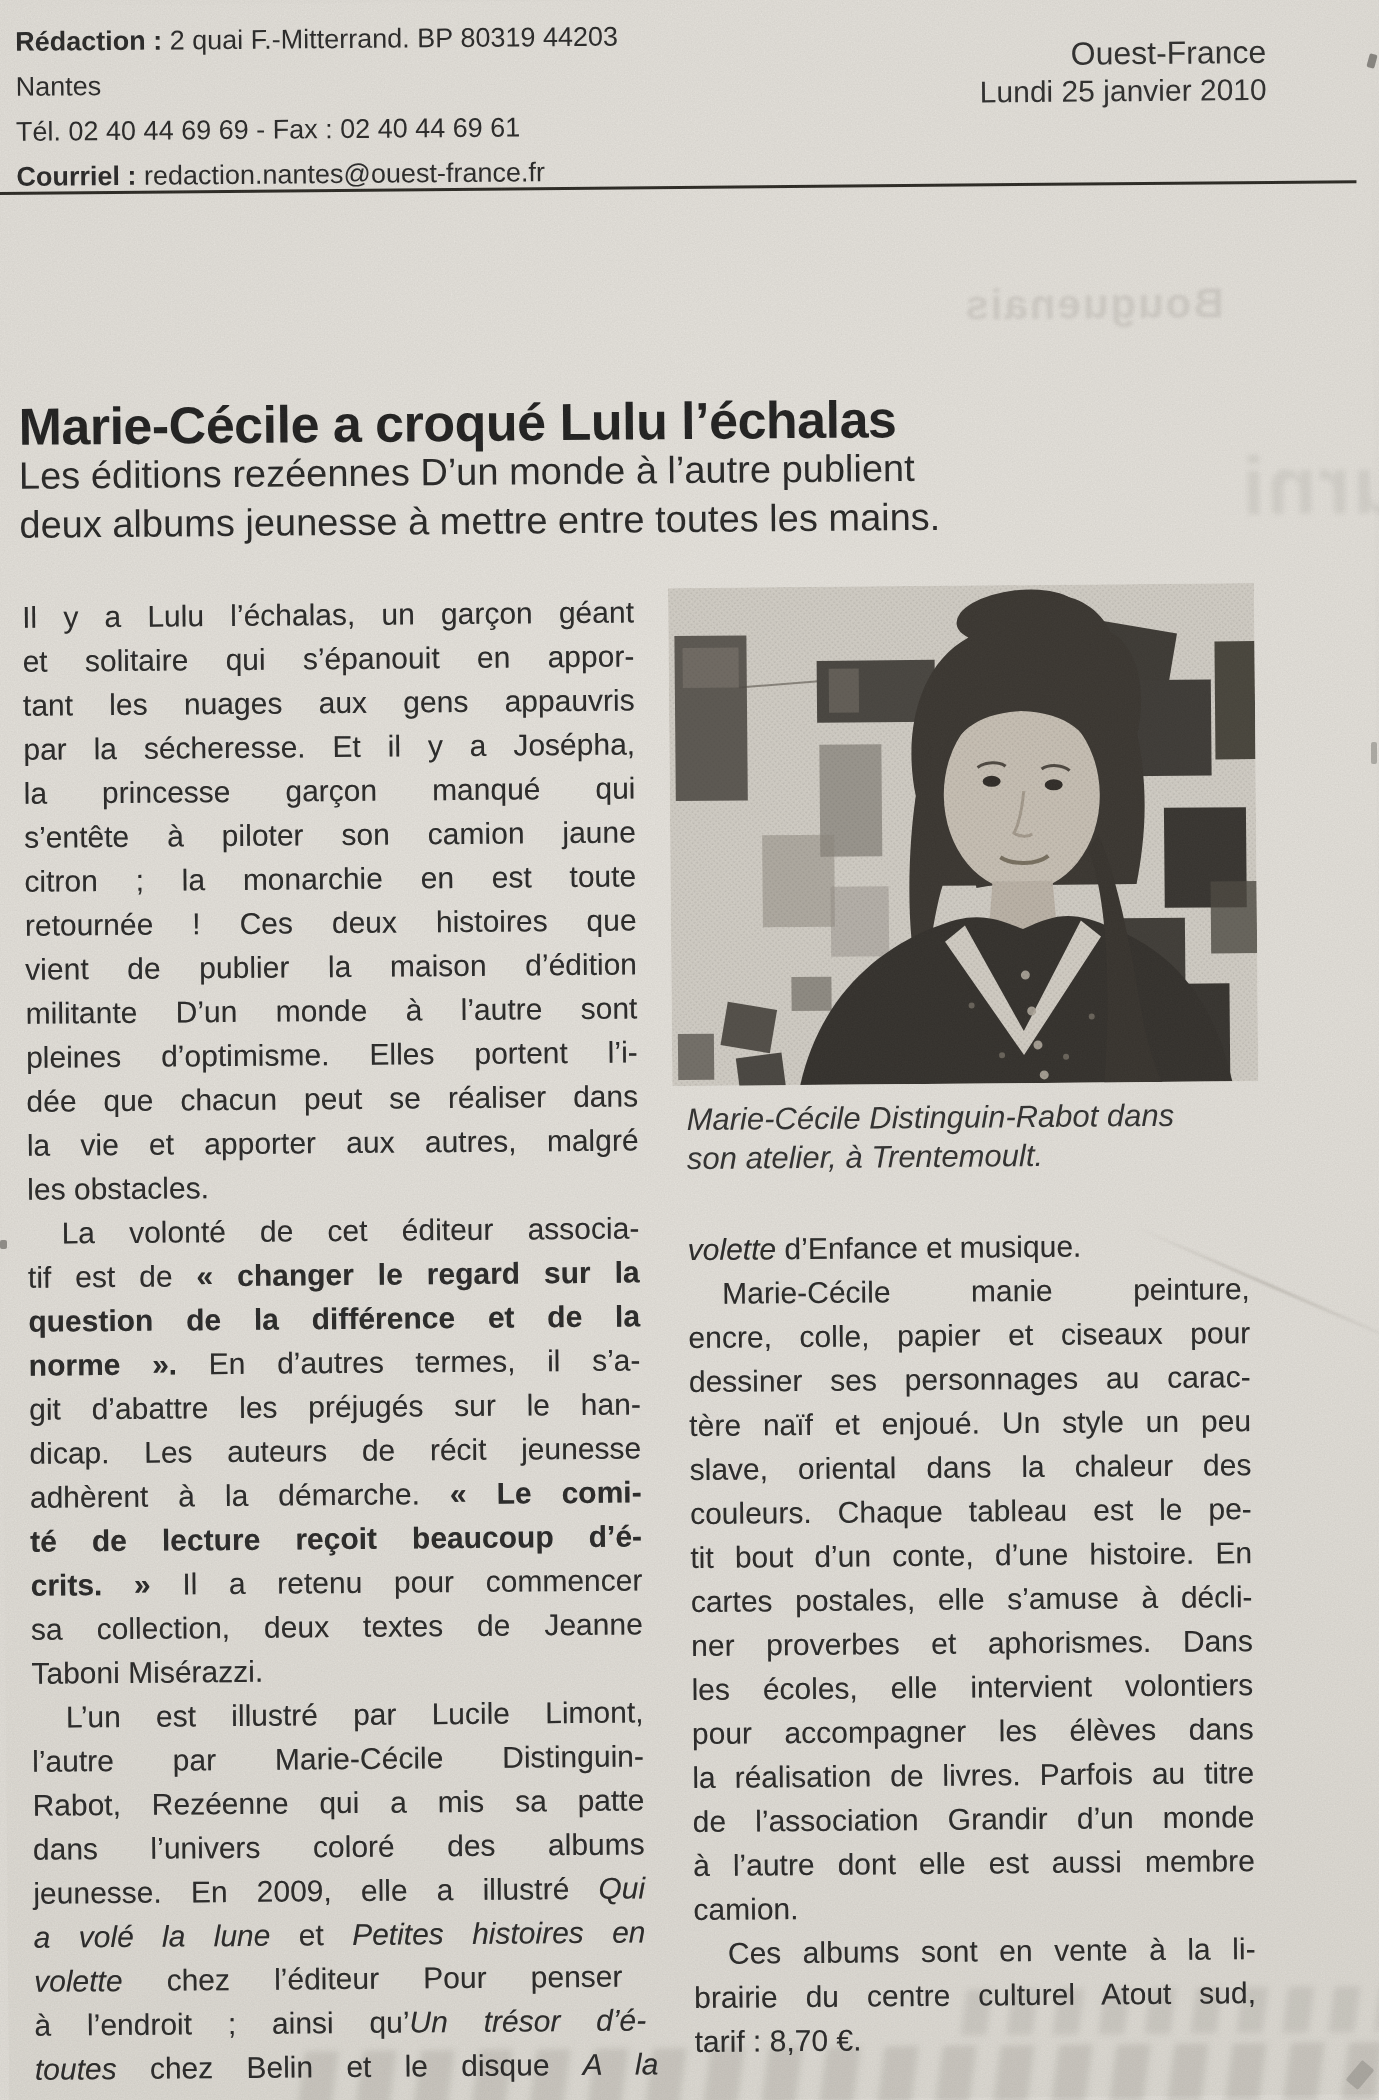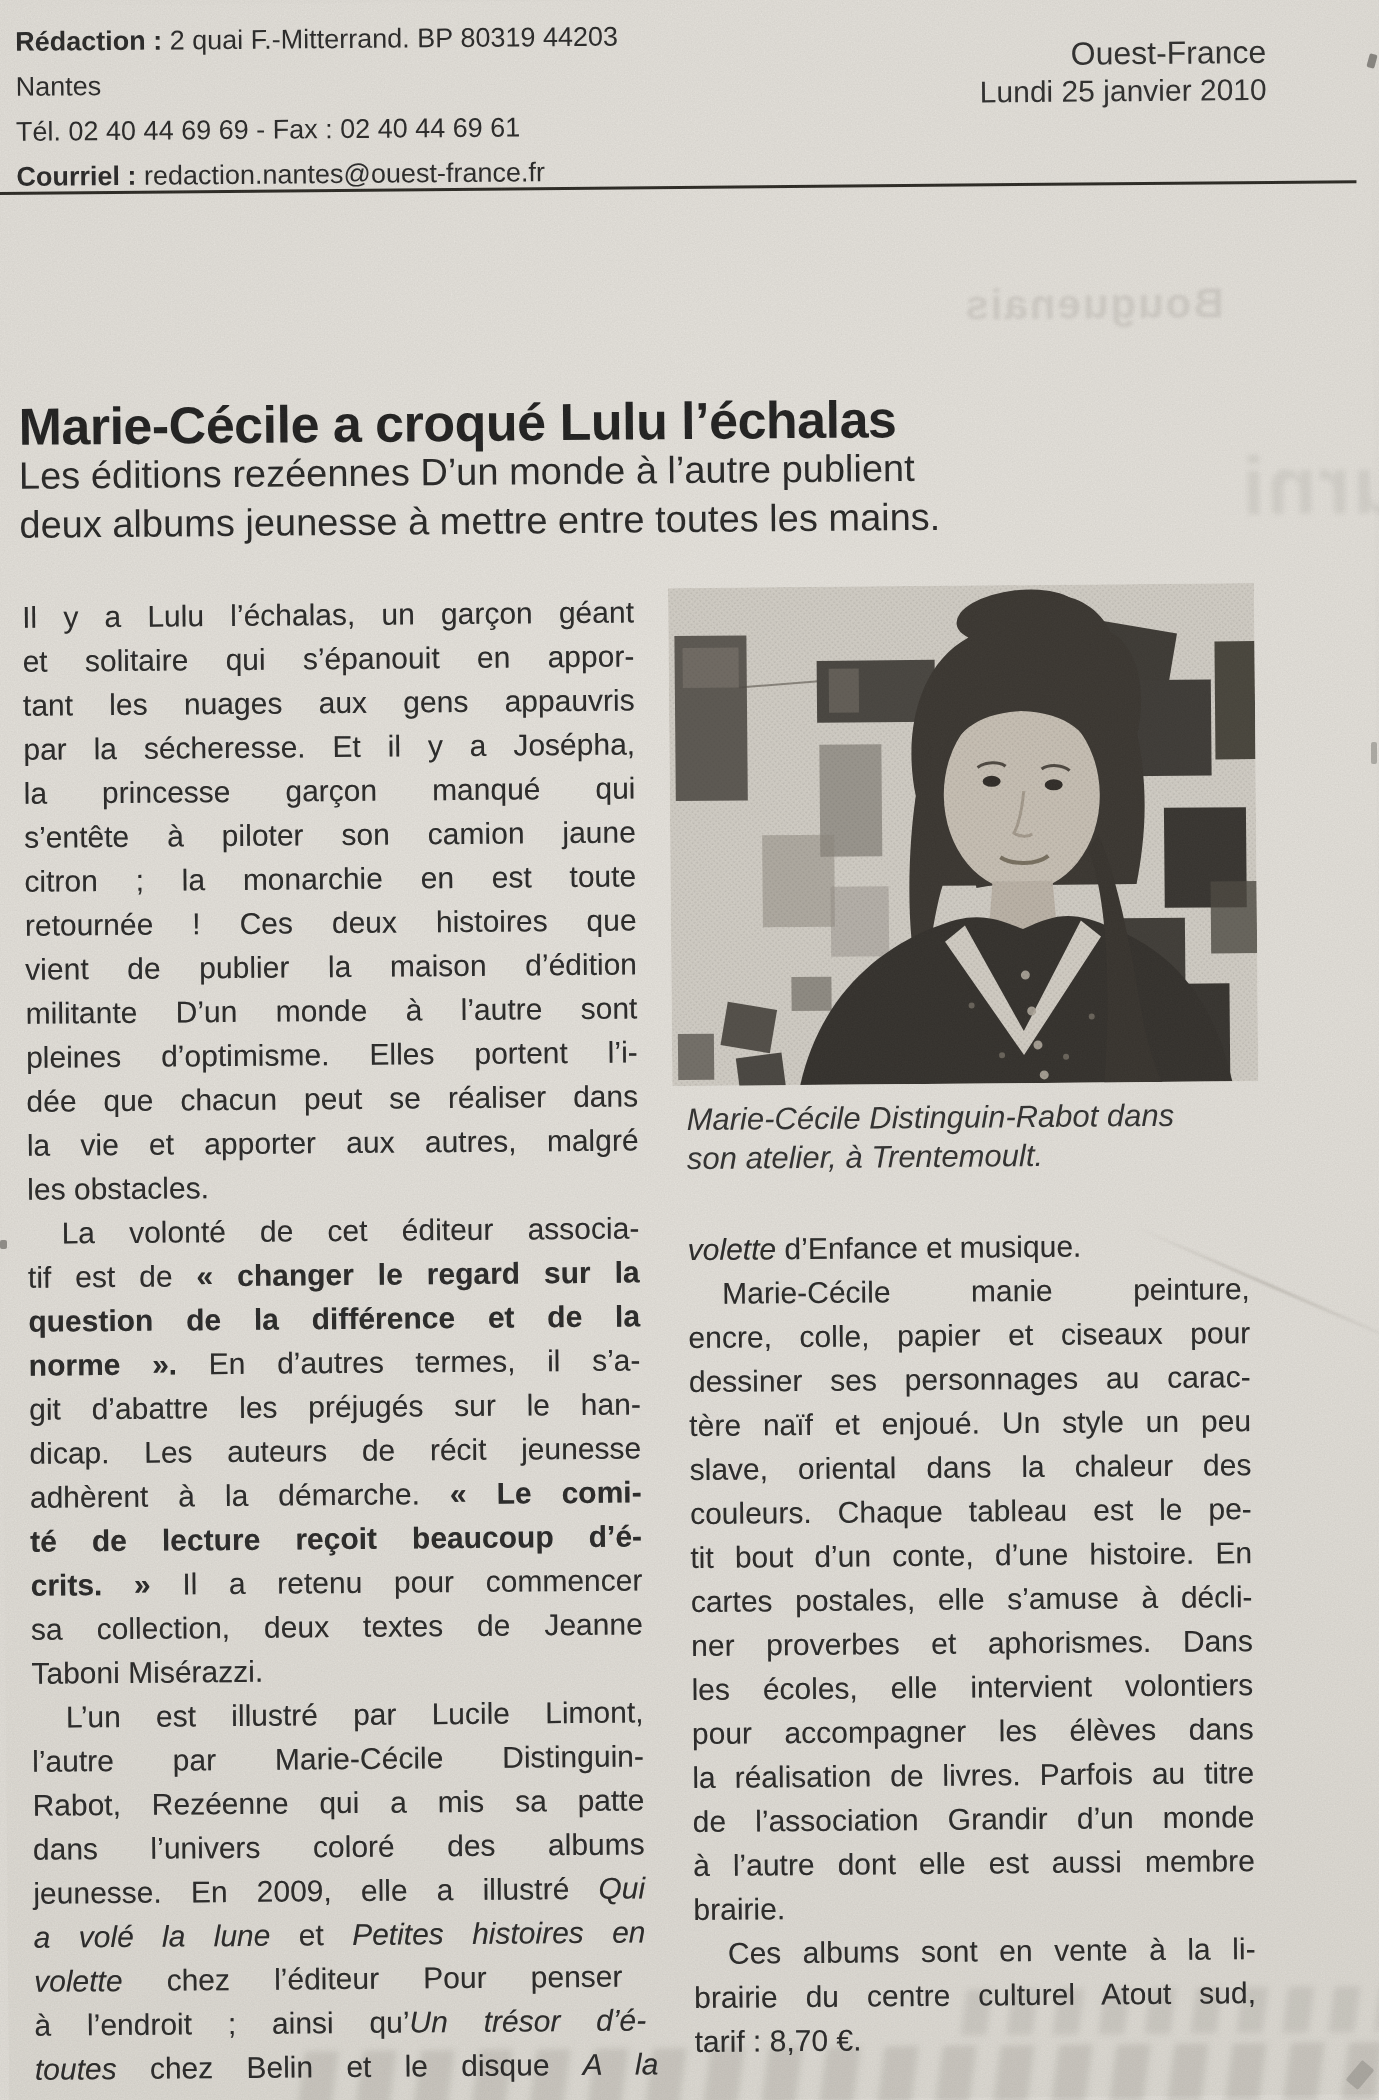"brairie." span { text: brairie -> camion }
